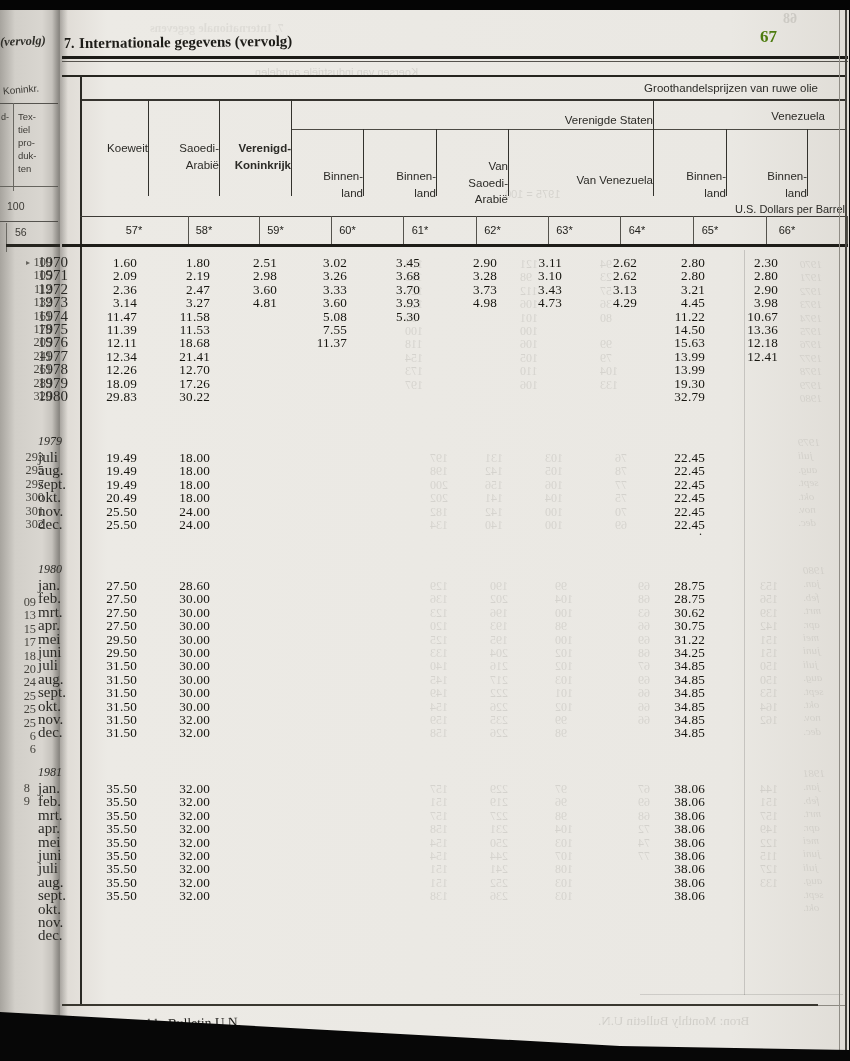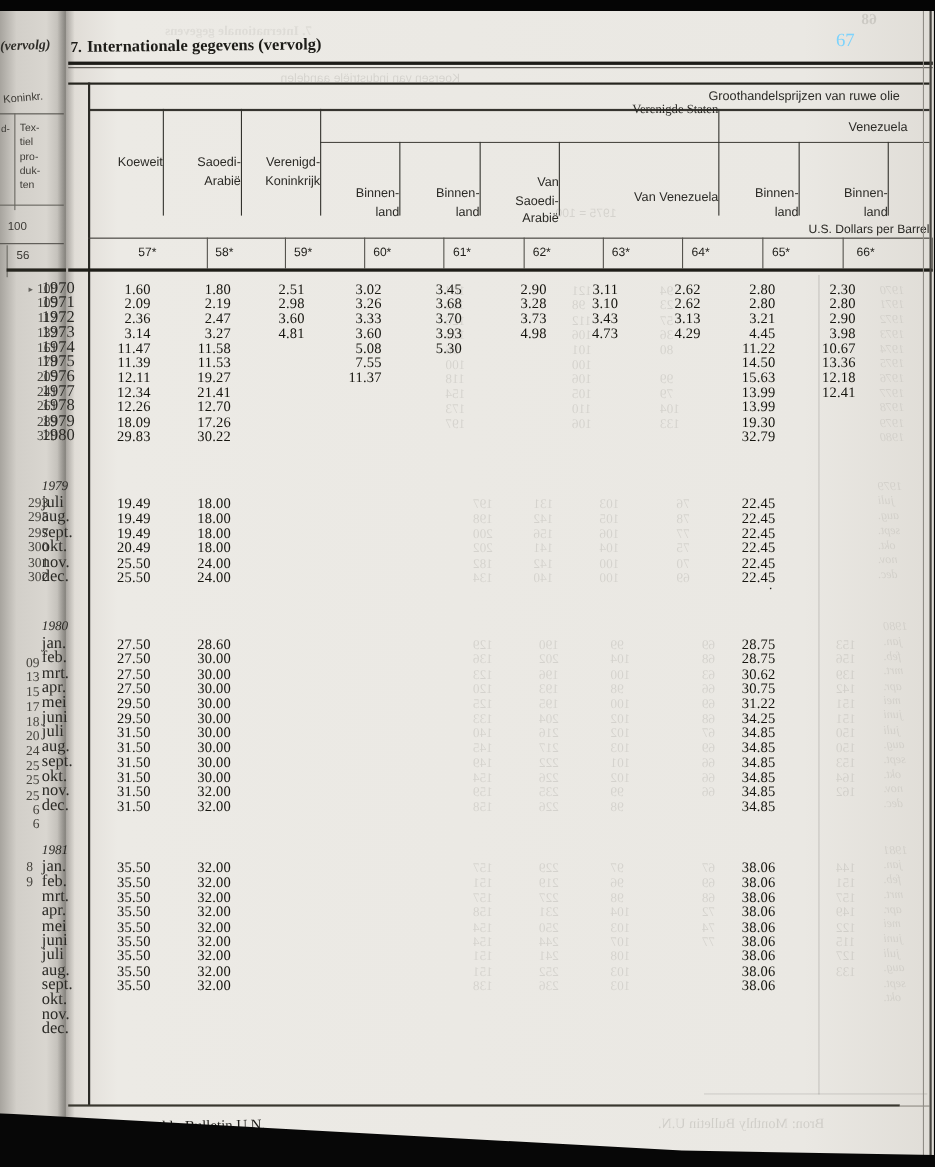"67" div.abs { color: #7dd3fc -> #4d7c0f; font-weight: normal -> bold }
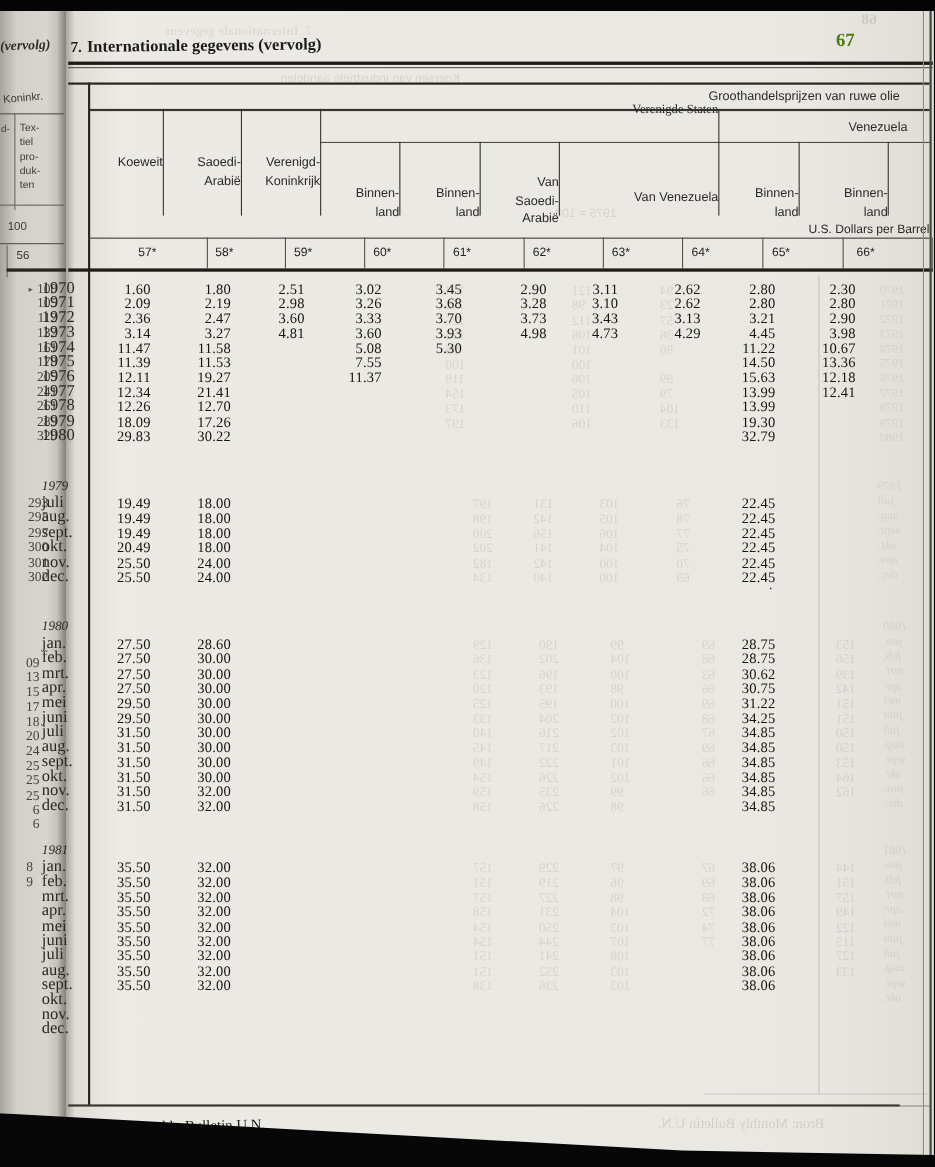"Verenigde Staten" div.hdr { font-family: Liberation Serif, serif -> none; top: 92px -> 112px }
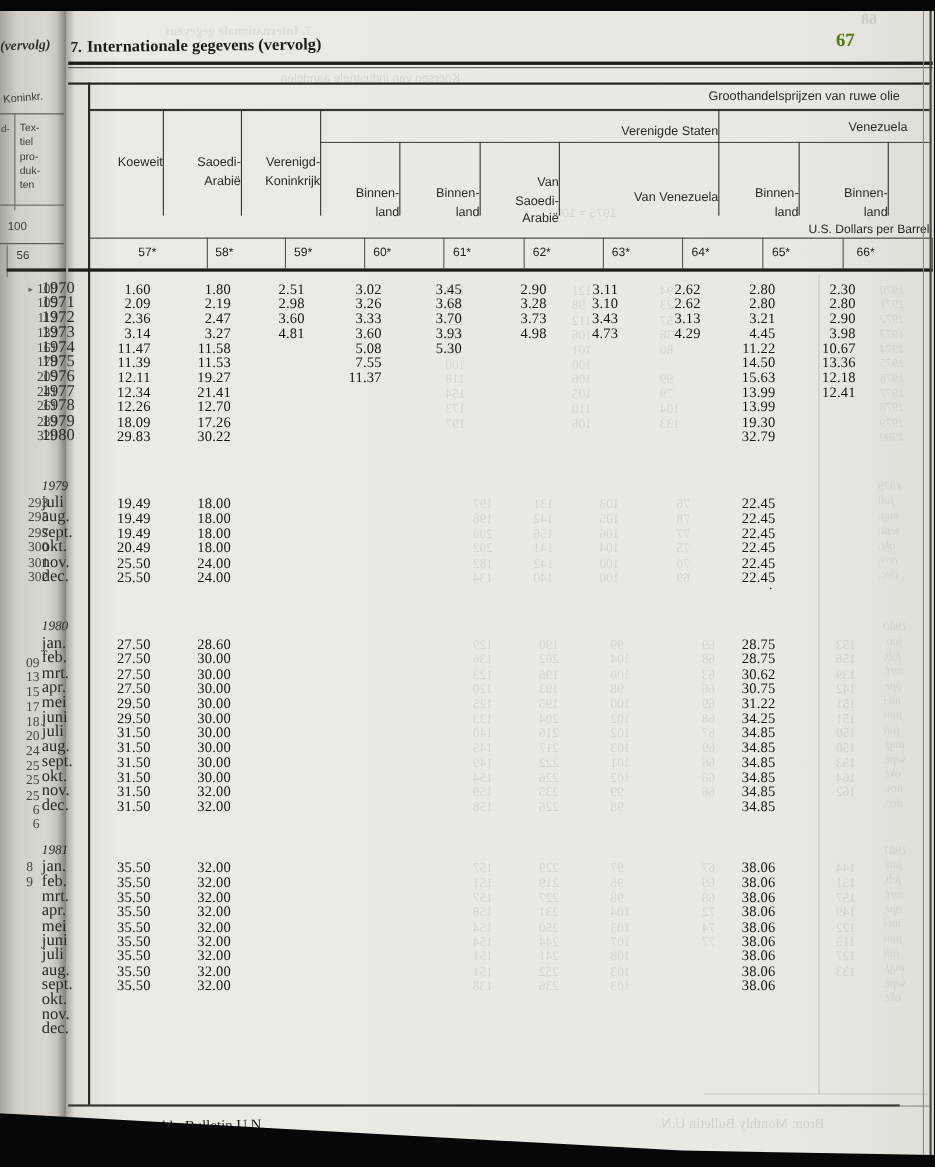"Verenigd-" div.hdr { font-weight: none -> bold }
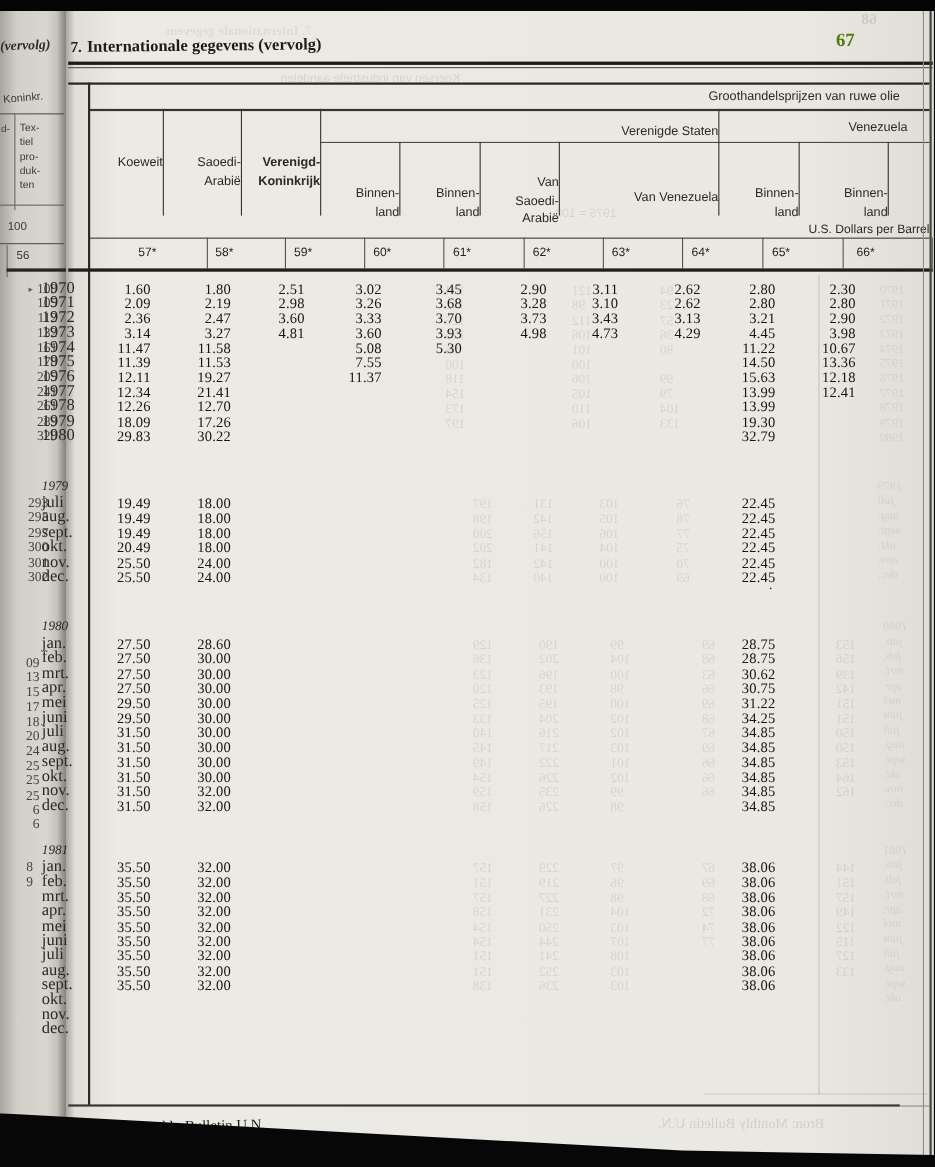"19.27" span { text: 19.27 -> 18.68 }
